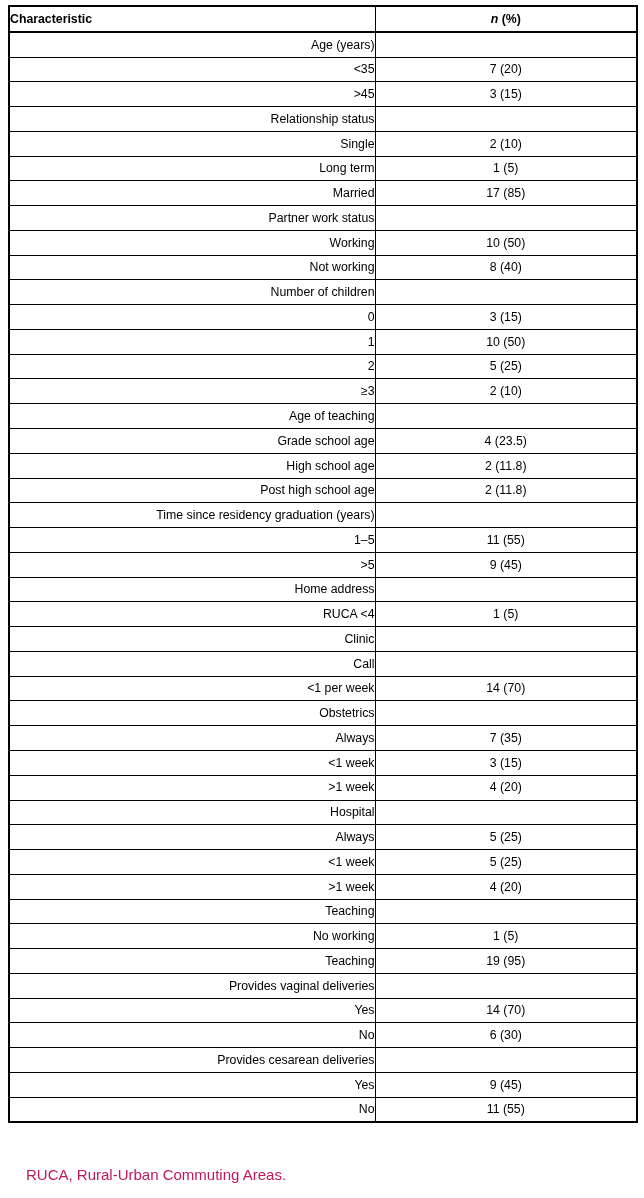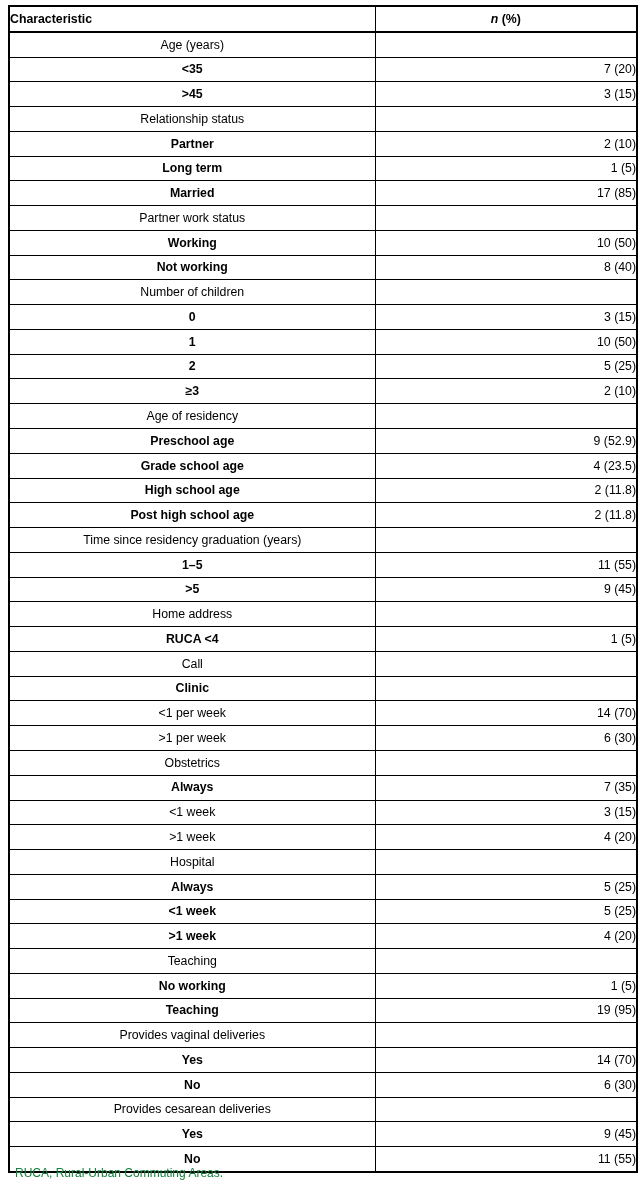"Age (years)" .cell-char { text-align: center -> right }
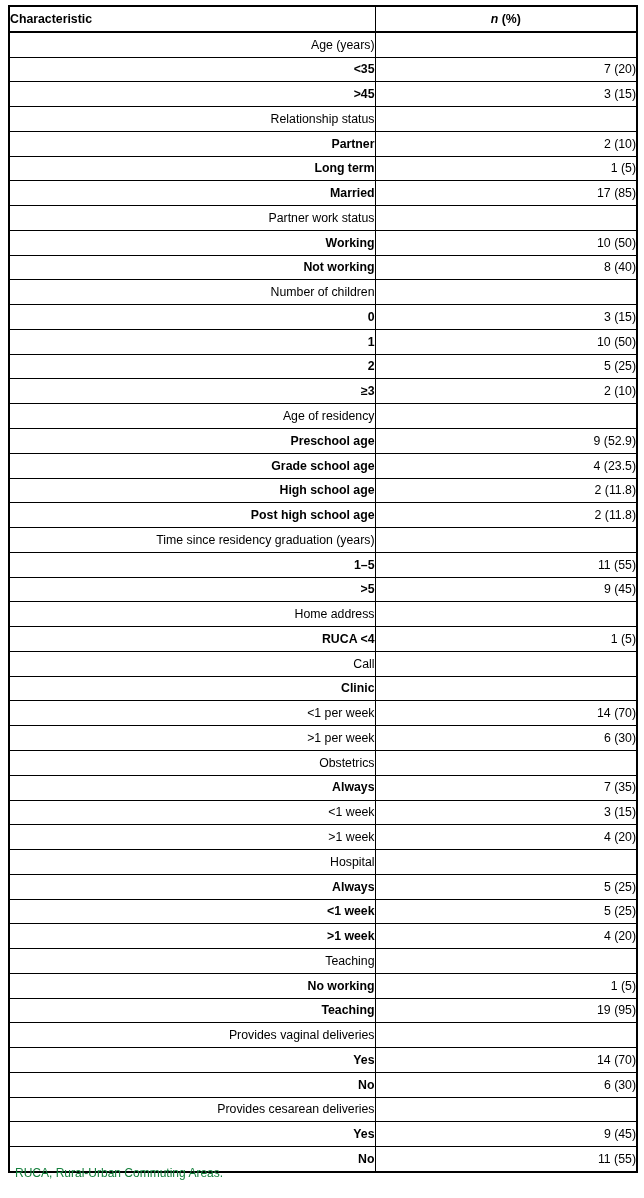"<35" .lvl1 { font-weight: bold -> none }
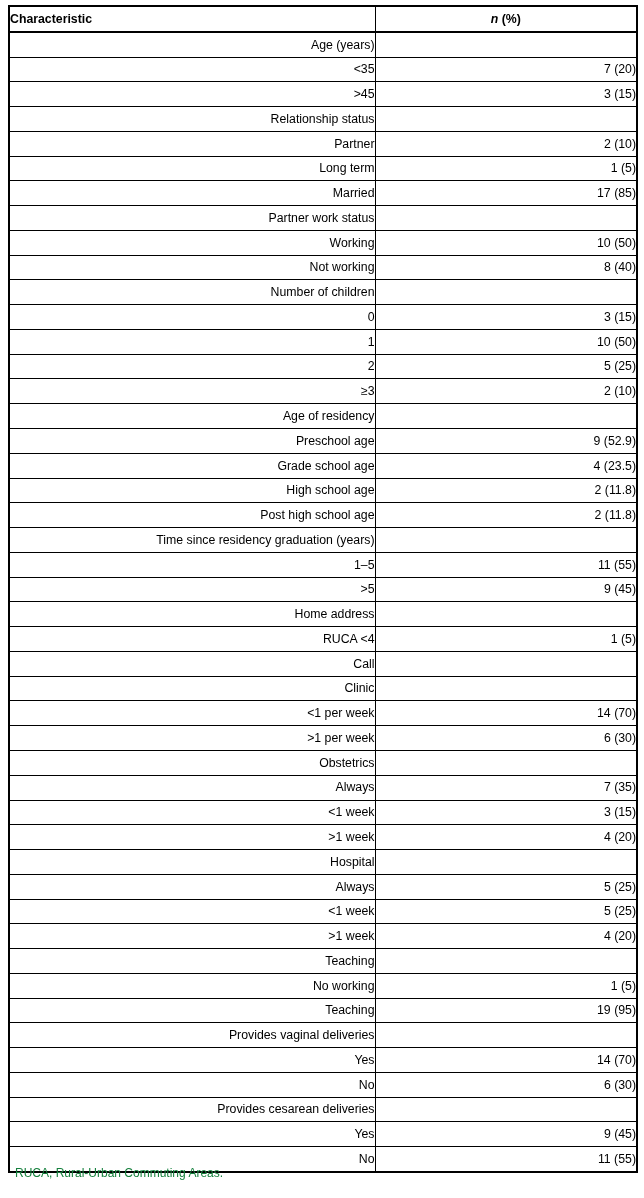"7 (20)" .cell-val { text-align: right -> center }
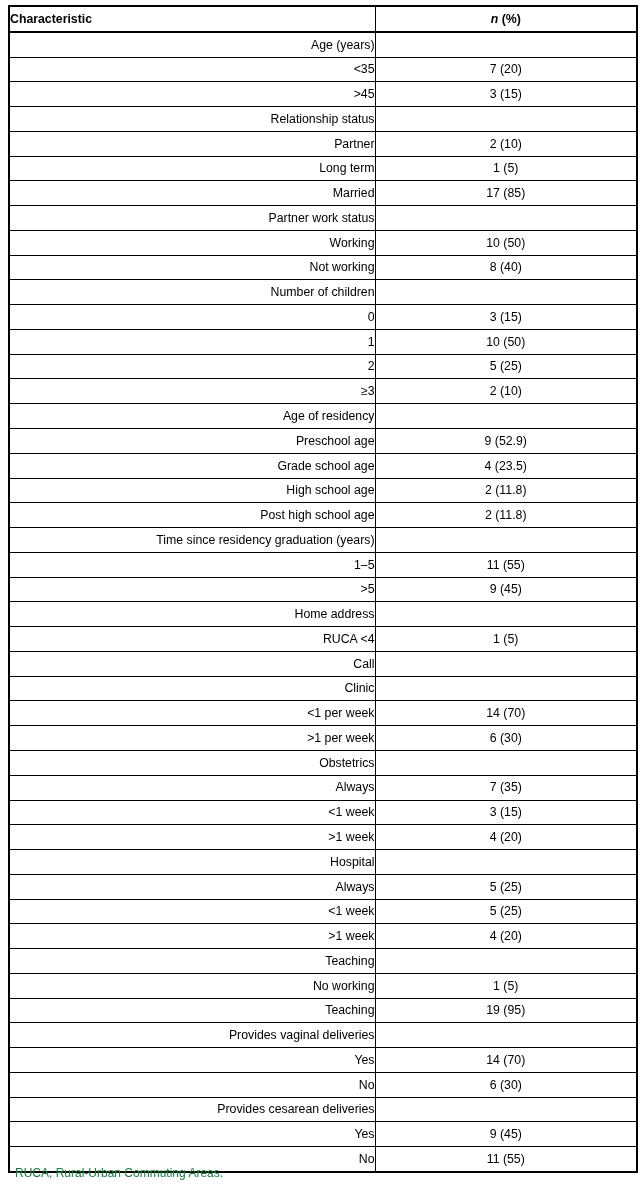"Partner" td.cell-char { text: Partner -> Single }
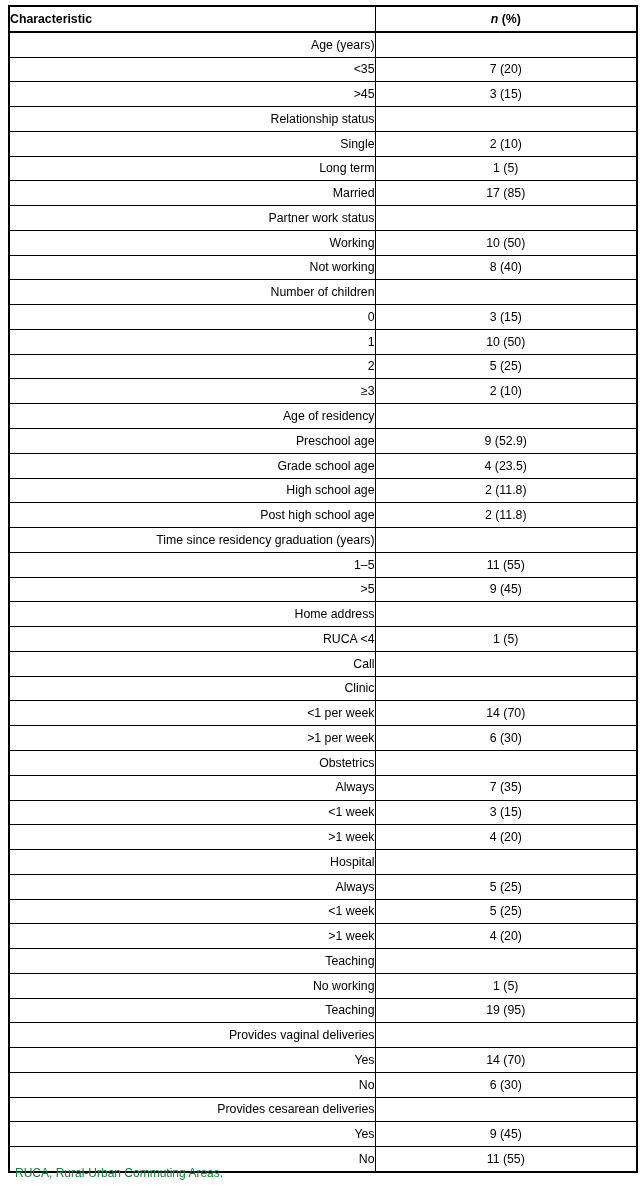"Age of residency" td.cell-char { text: residency -> teaching }
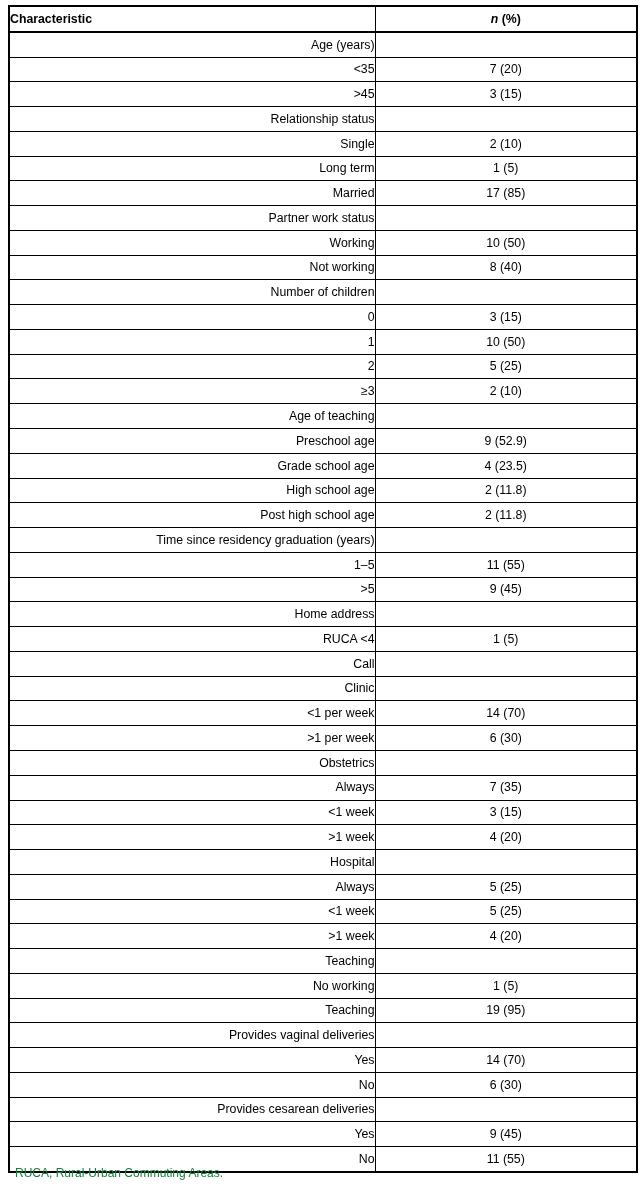"Preschool age" tr { html: <tr> <td>Preschool age</td> <td>9 (52.9)</td> </tr> -> none }
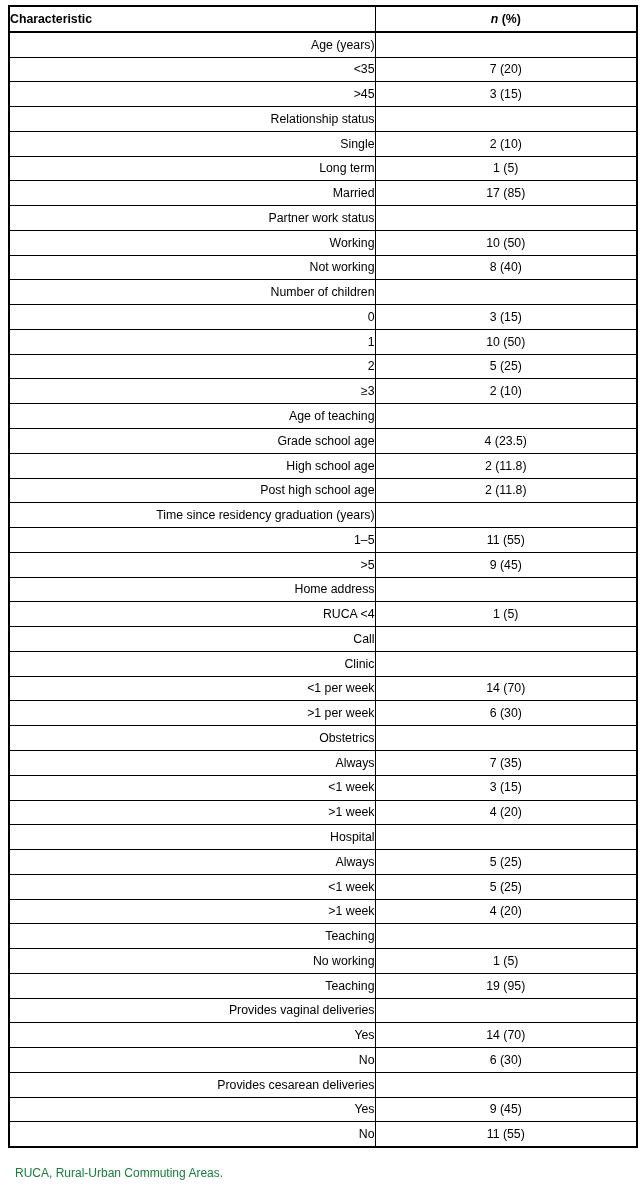"Call" tr { order: before "Clinic" -> after "Clinic" }
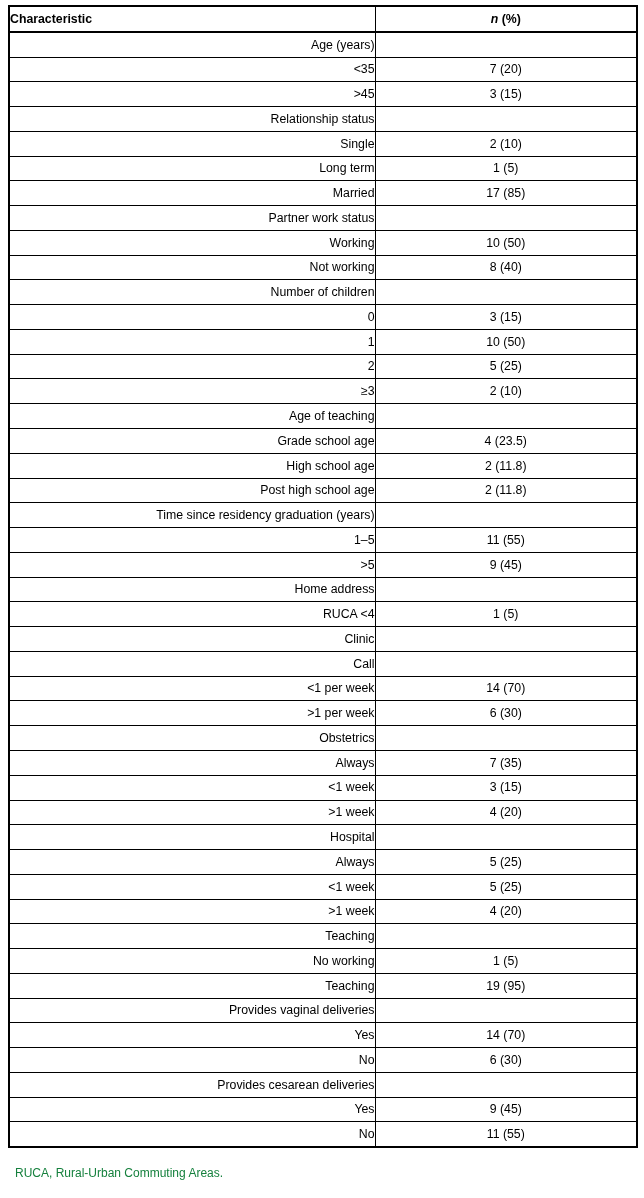">1 per week" tr { html: <tr> <td>&gt;1 per week</td> <td>6 (30)</td> </tr> -> none }
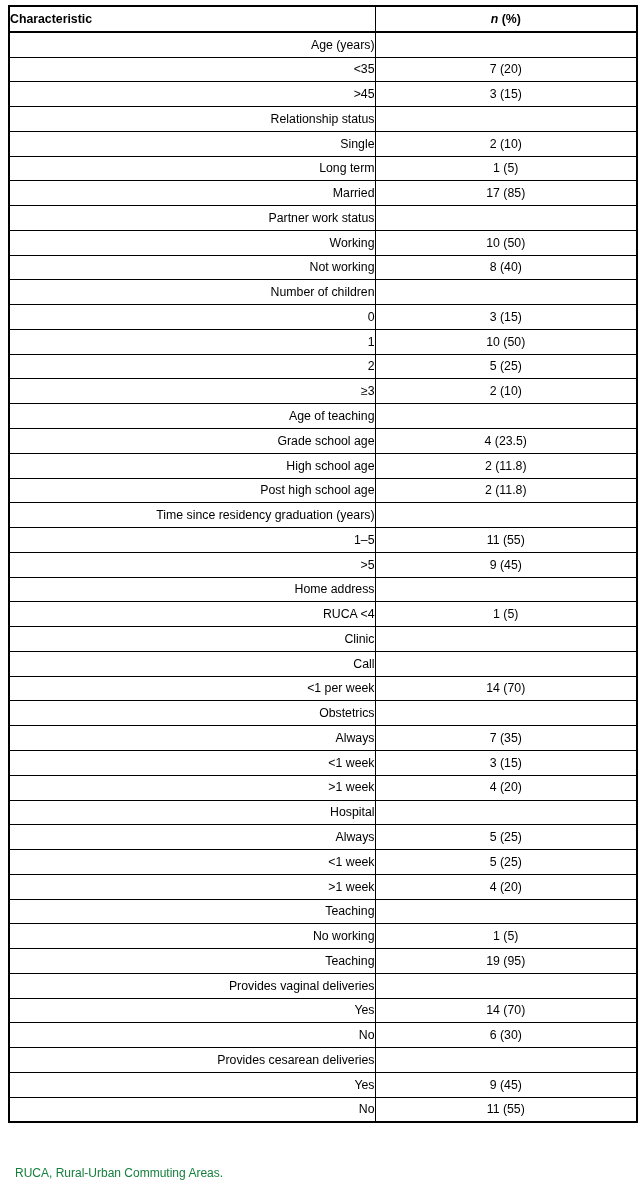"RUCA, Rural-Urban Commuting Areas." .footnote { color: #15803d -> #be185d; font-size: 12px -> 15px; left: 15px -> 26px }
